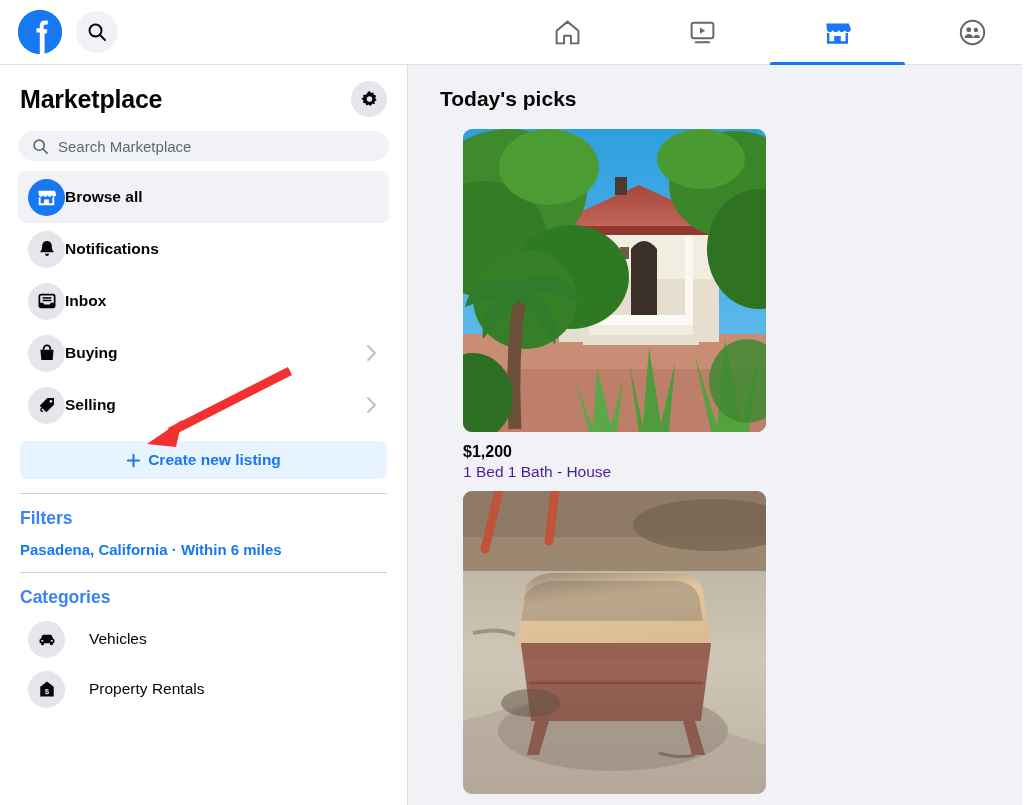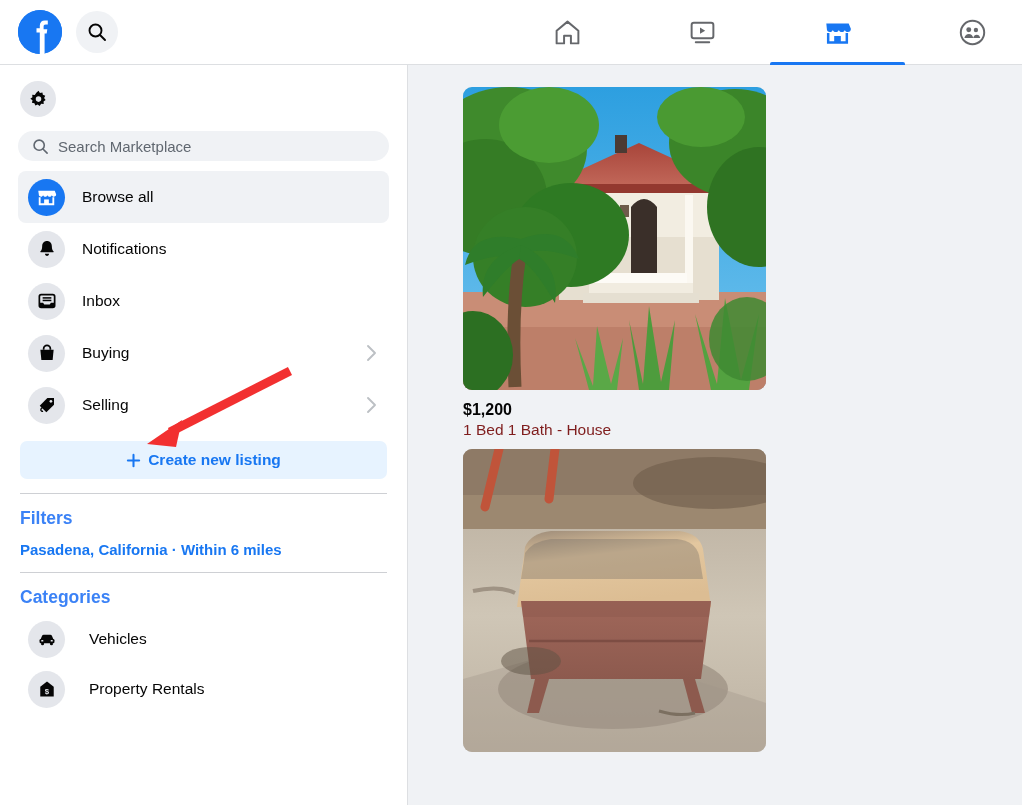"Marketplace" div.side-title { html: none -> <div>Marketplace</div> }
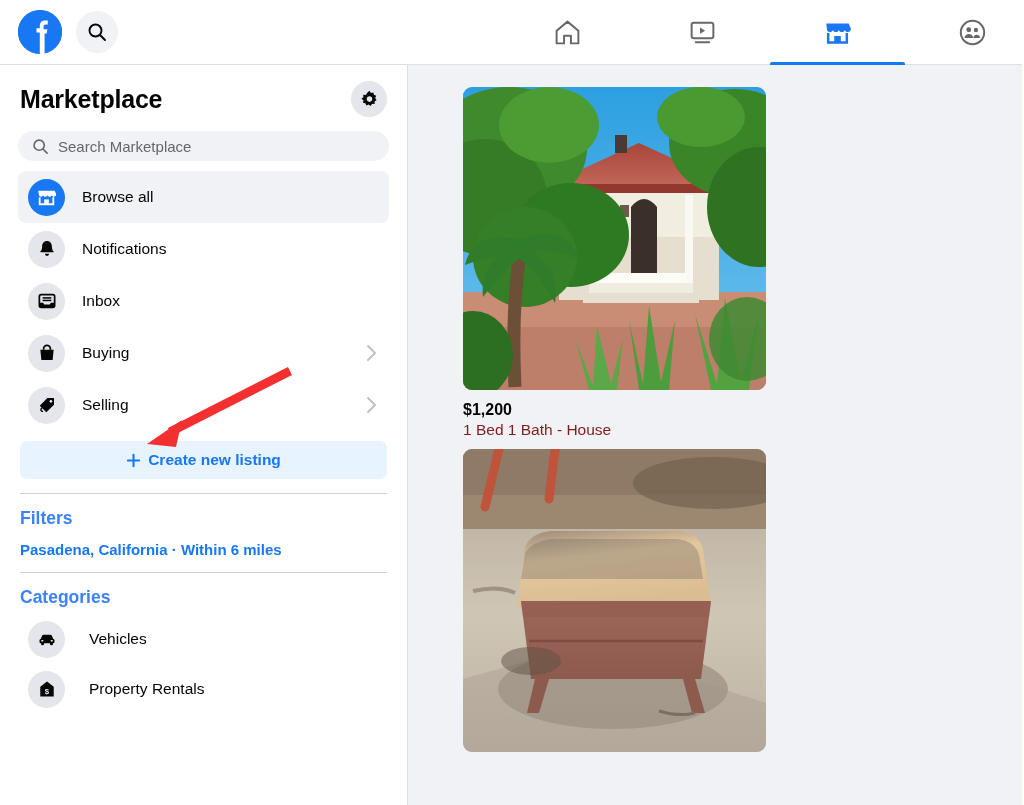"Today's picks" div.main-title { html: none -> <div>Today's picks</div> }
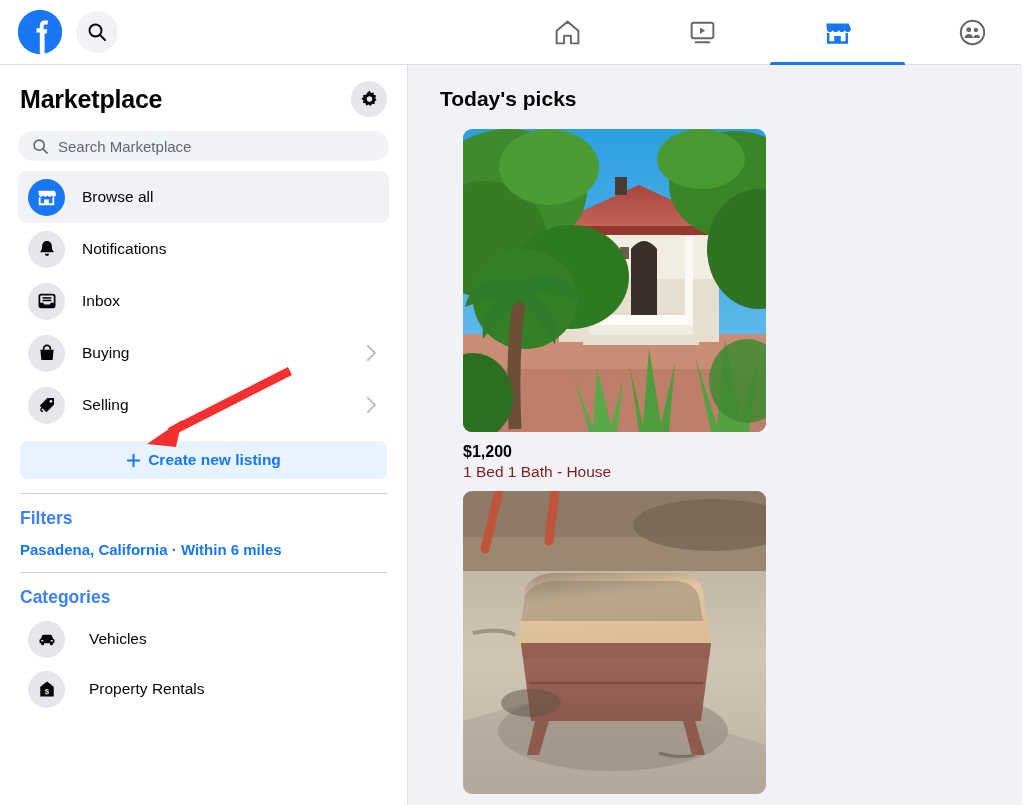"Browse all" .nav-item { font-weight: none -> bold; gap: 17px -> none }
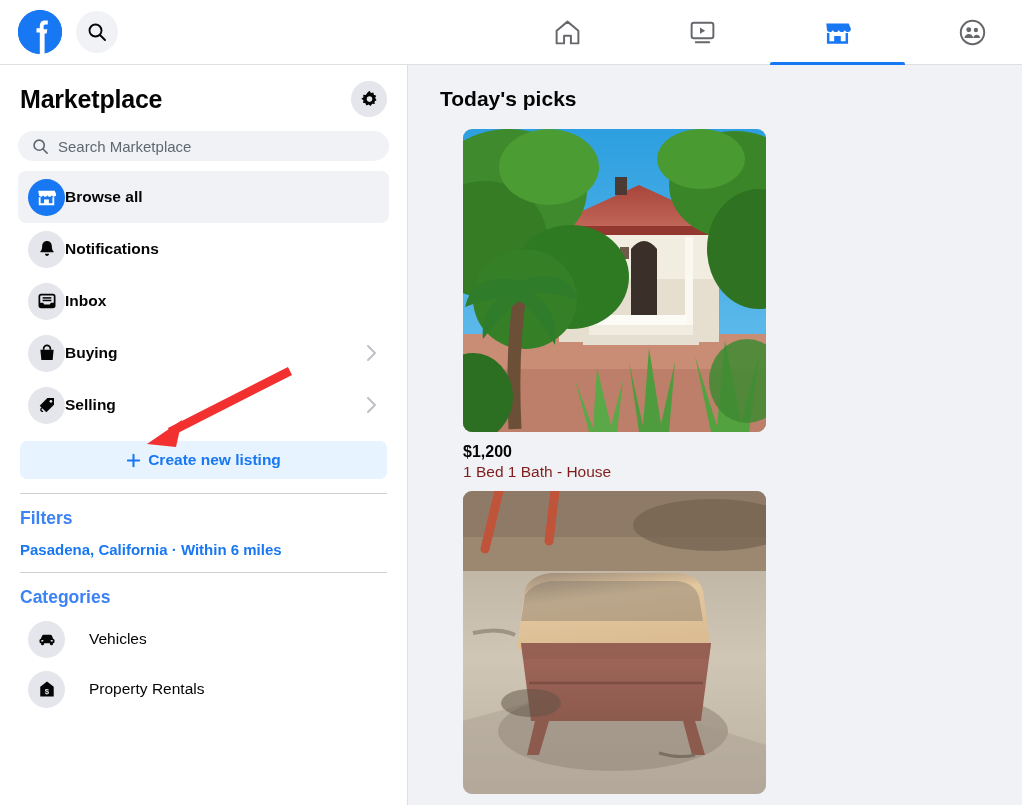"1 Bed 1 Bath -" .ctitle { color: #7f1d1d -> #4c1d95 }
